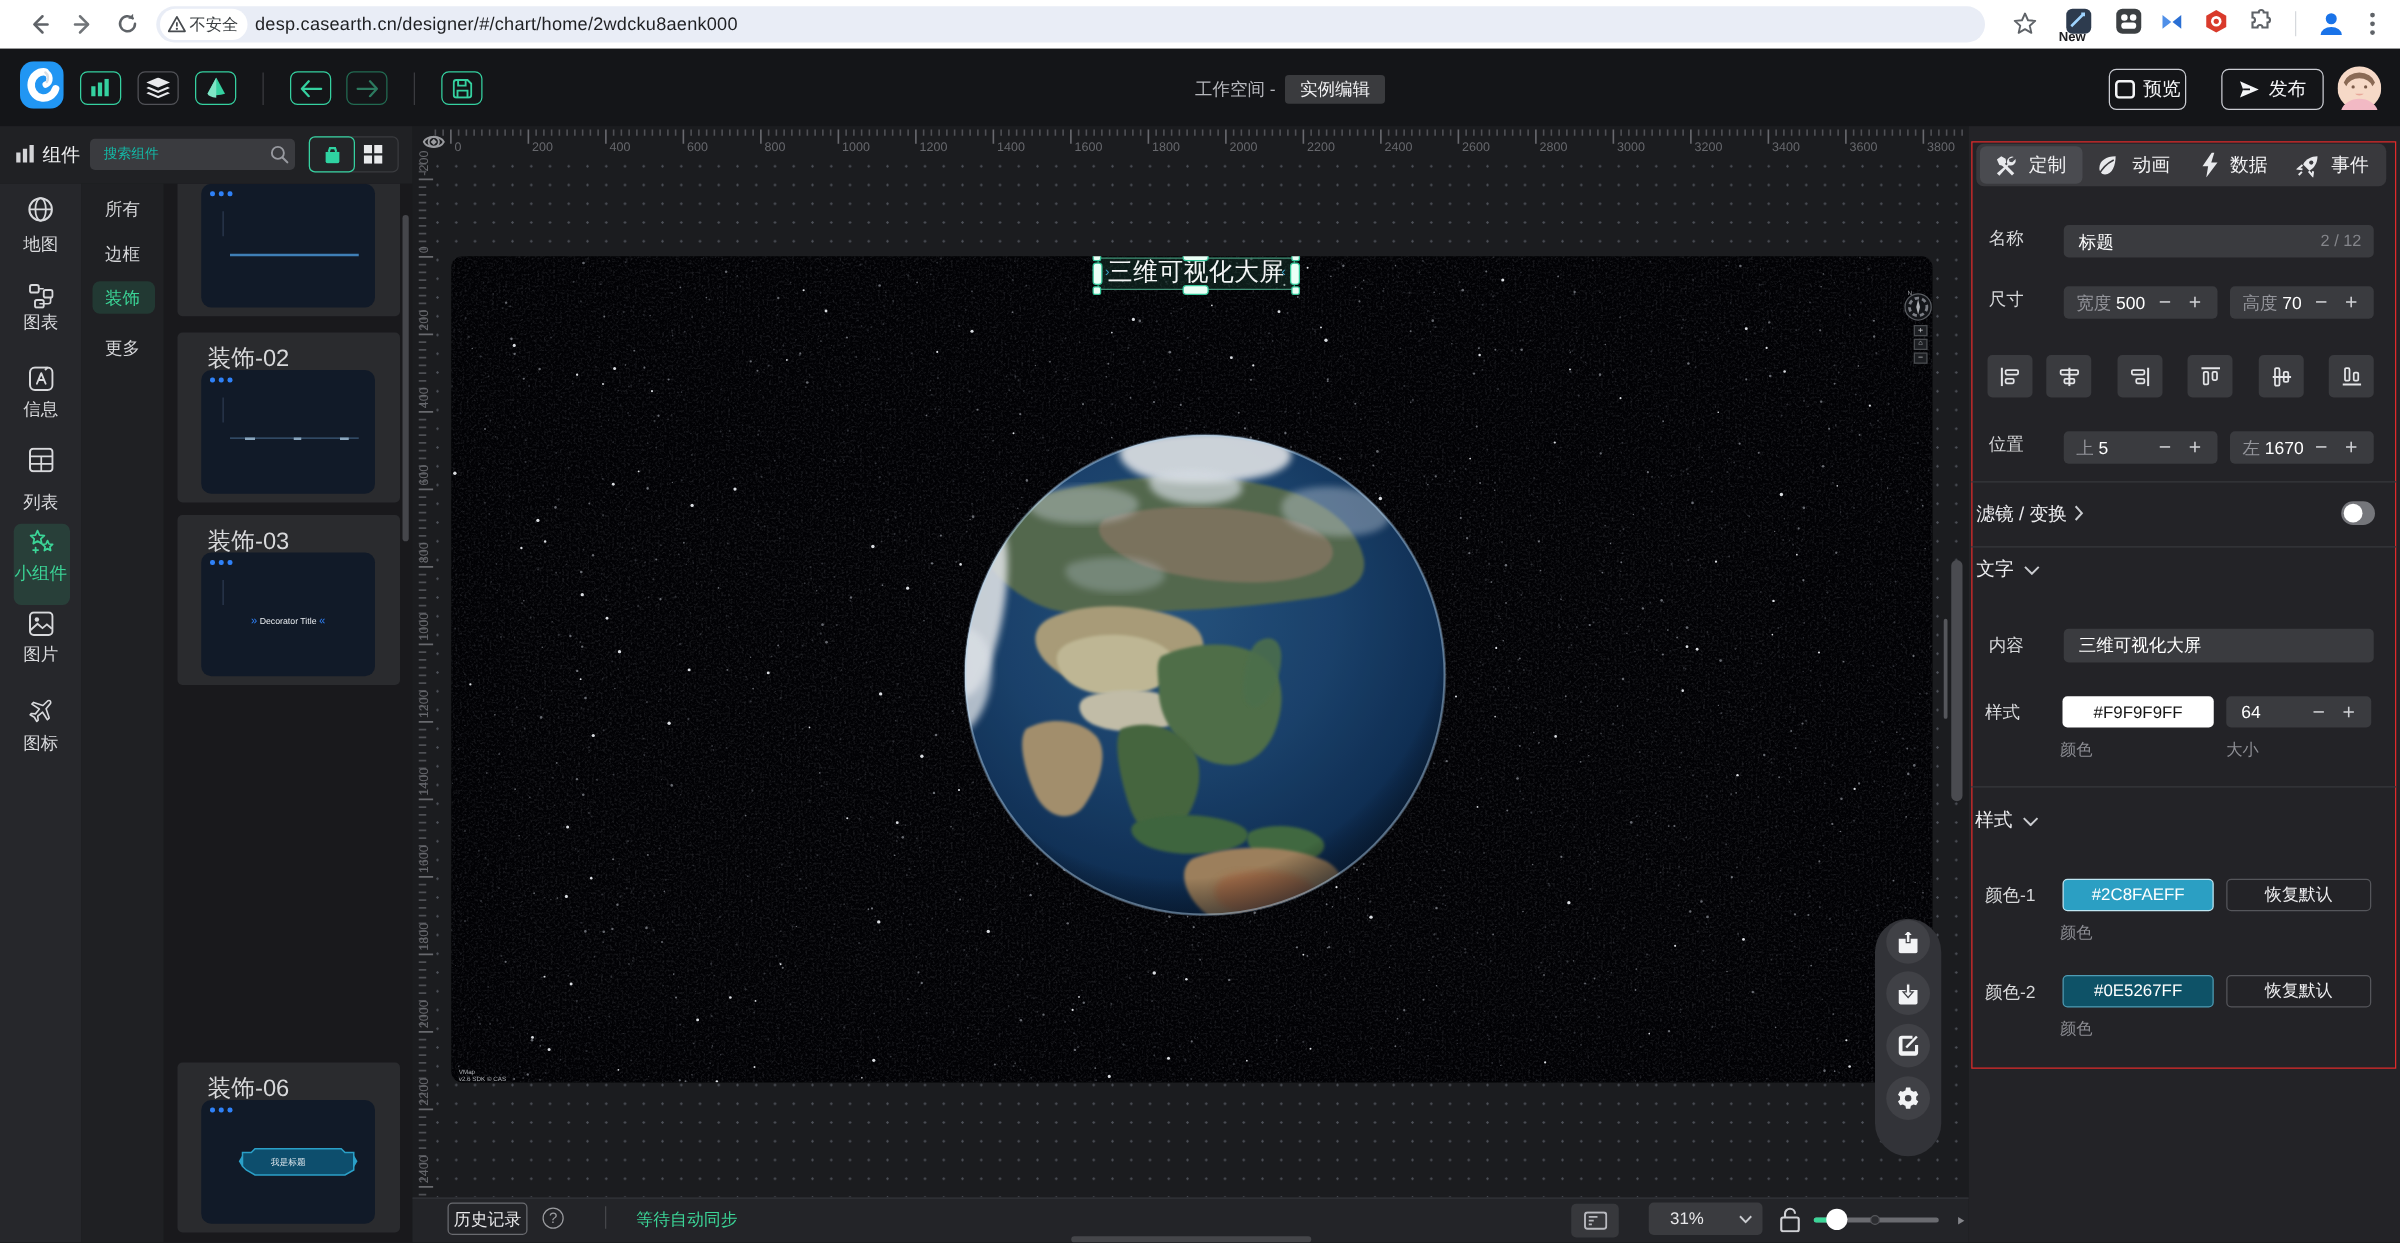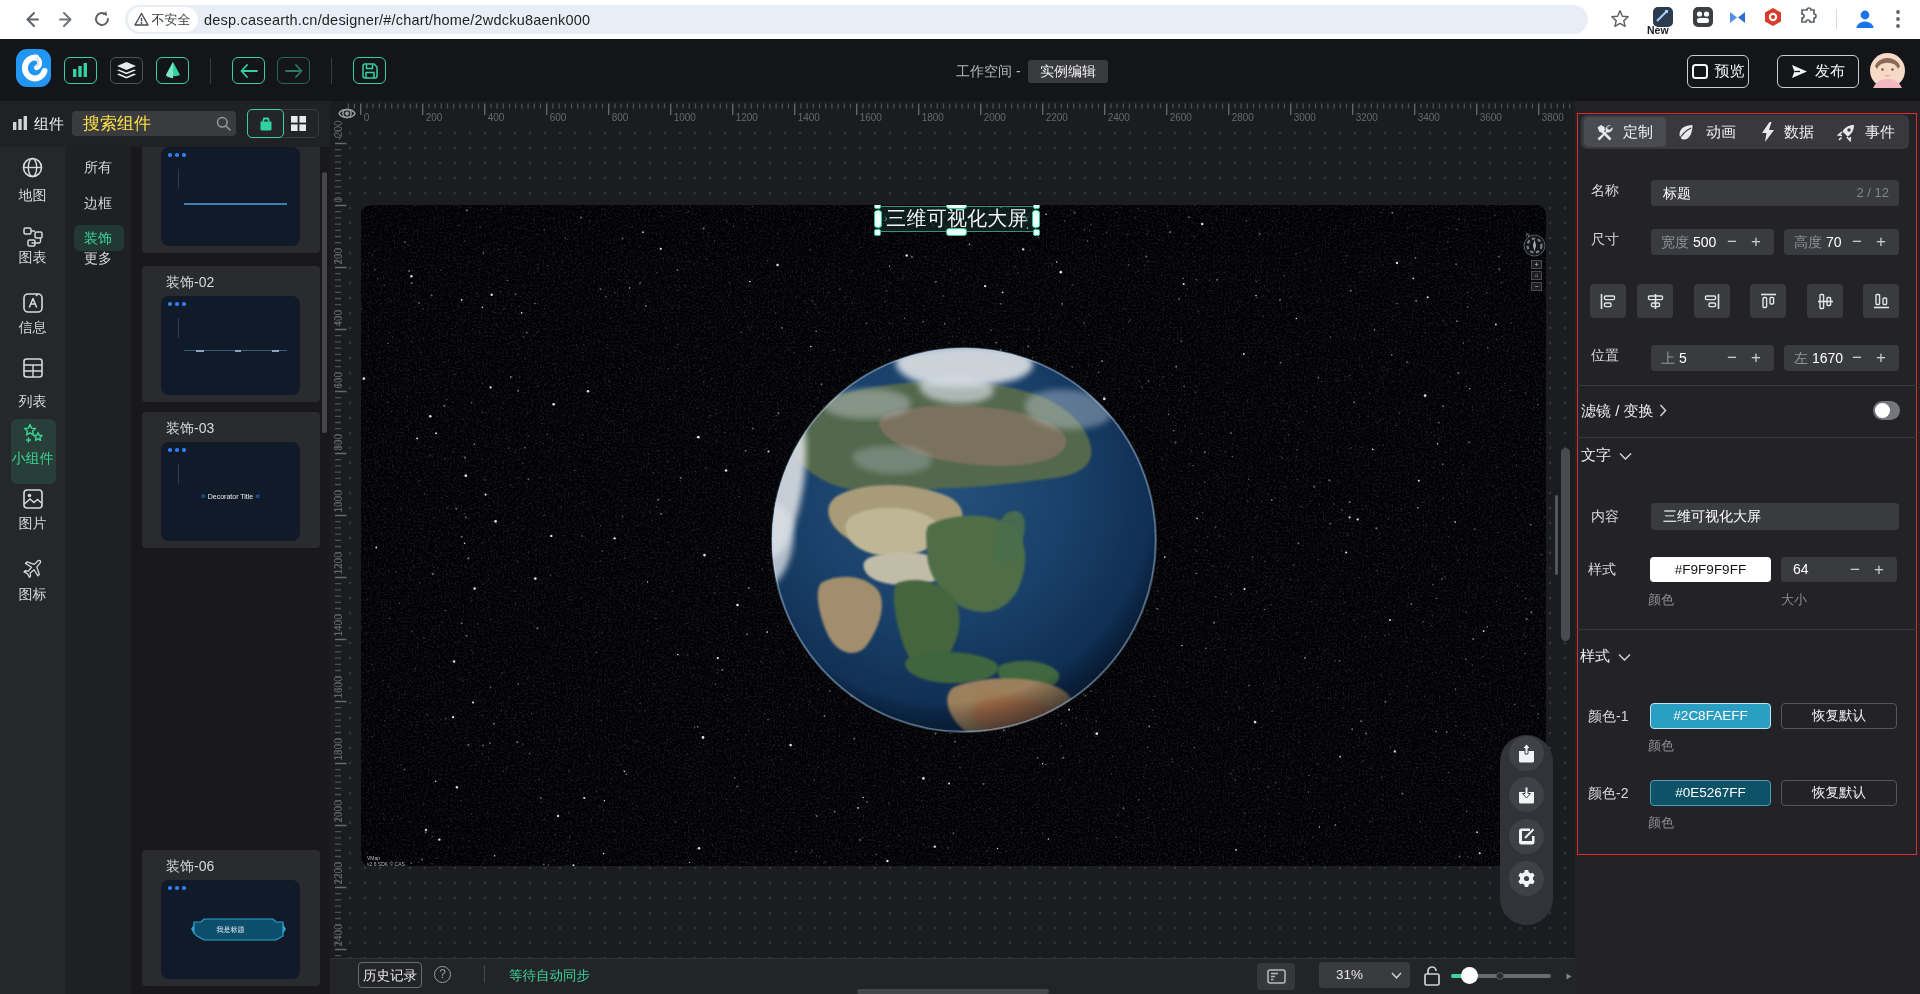"搜索组件" #searchbox { color: #fde047 -> #14b8a6; font-size: 17px -> 11px }
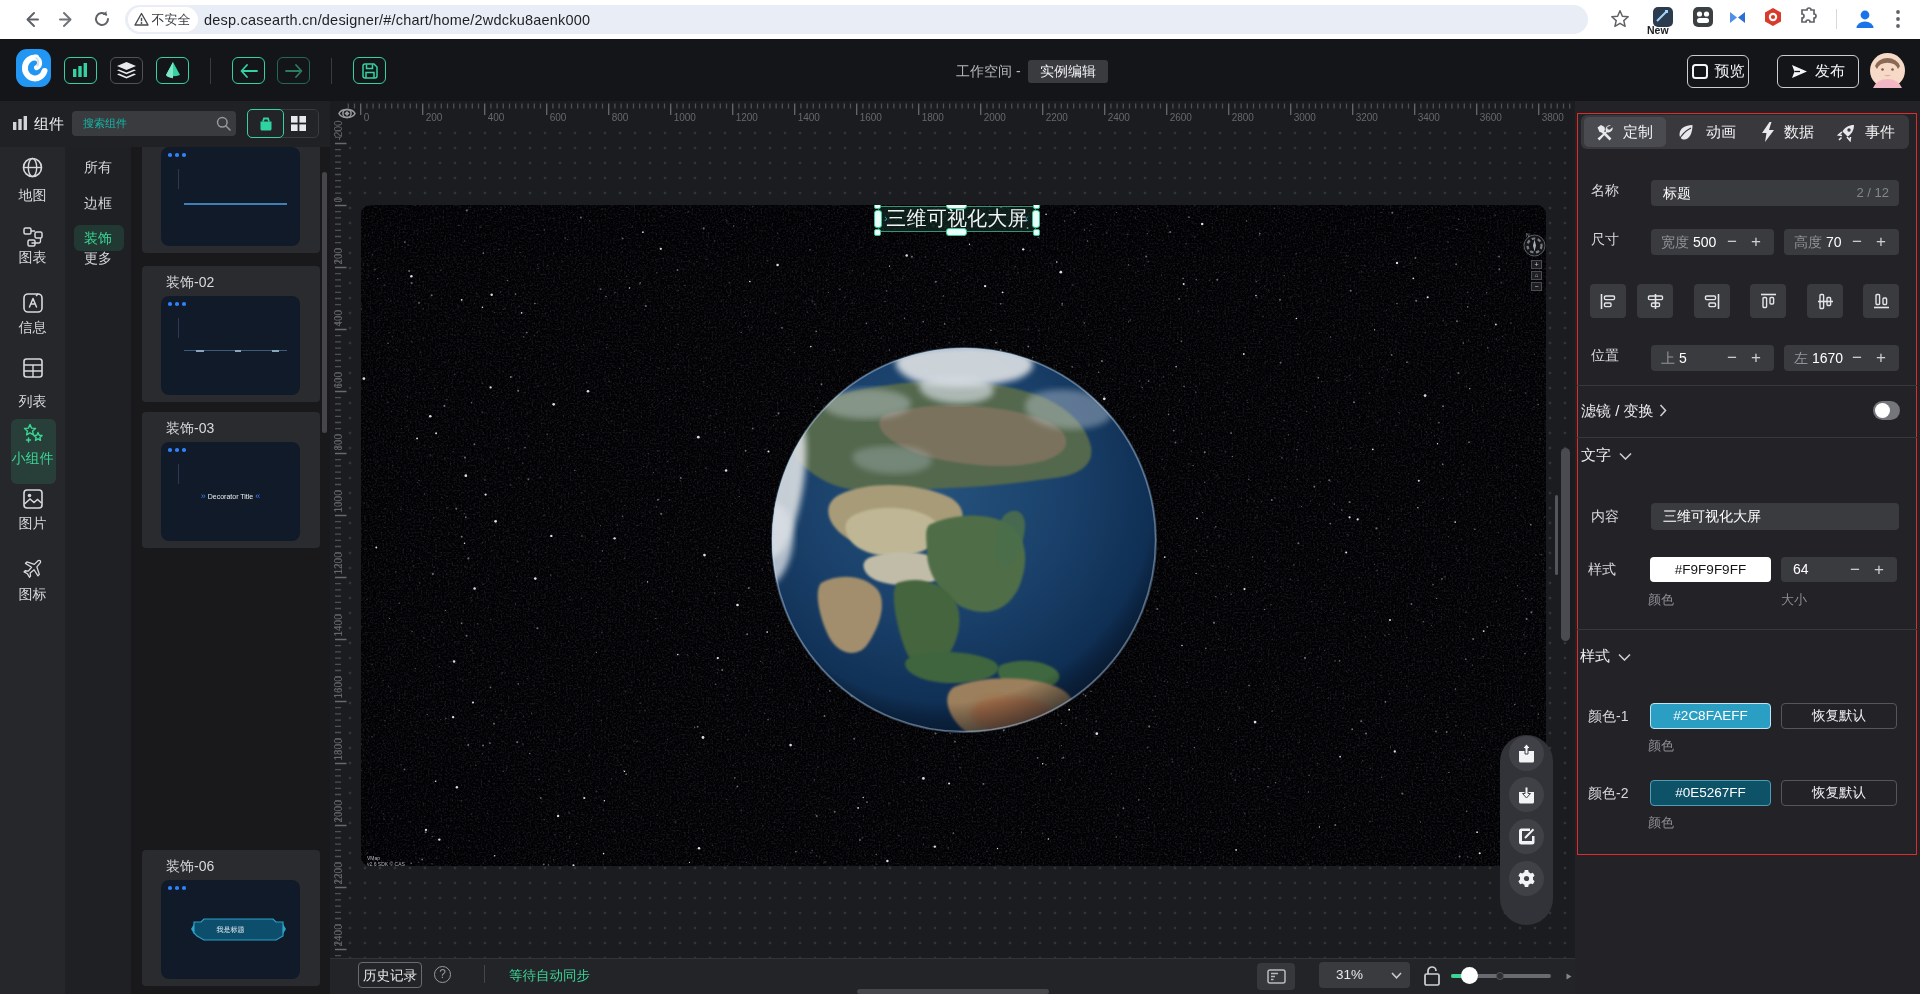"更多" div.a { top: 250px -> 270px }
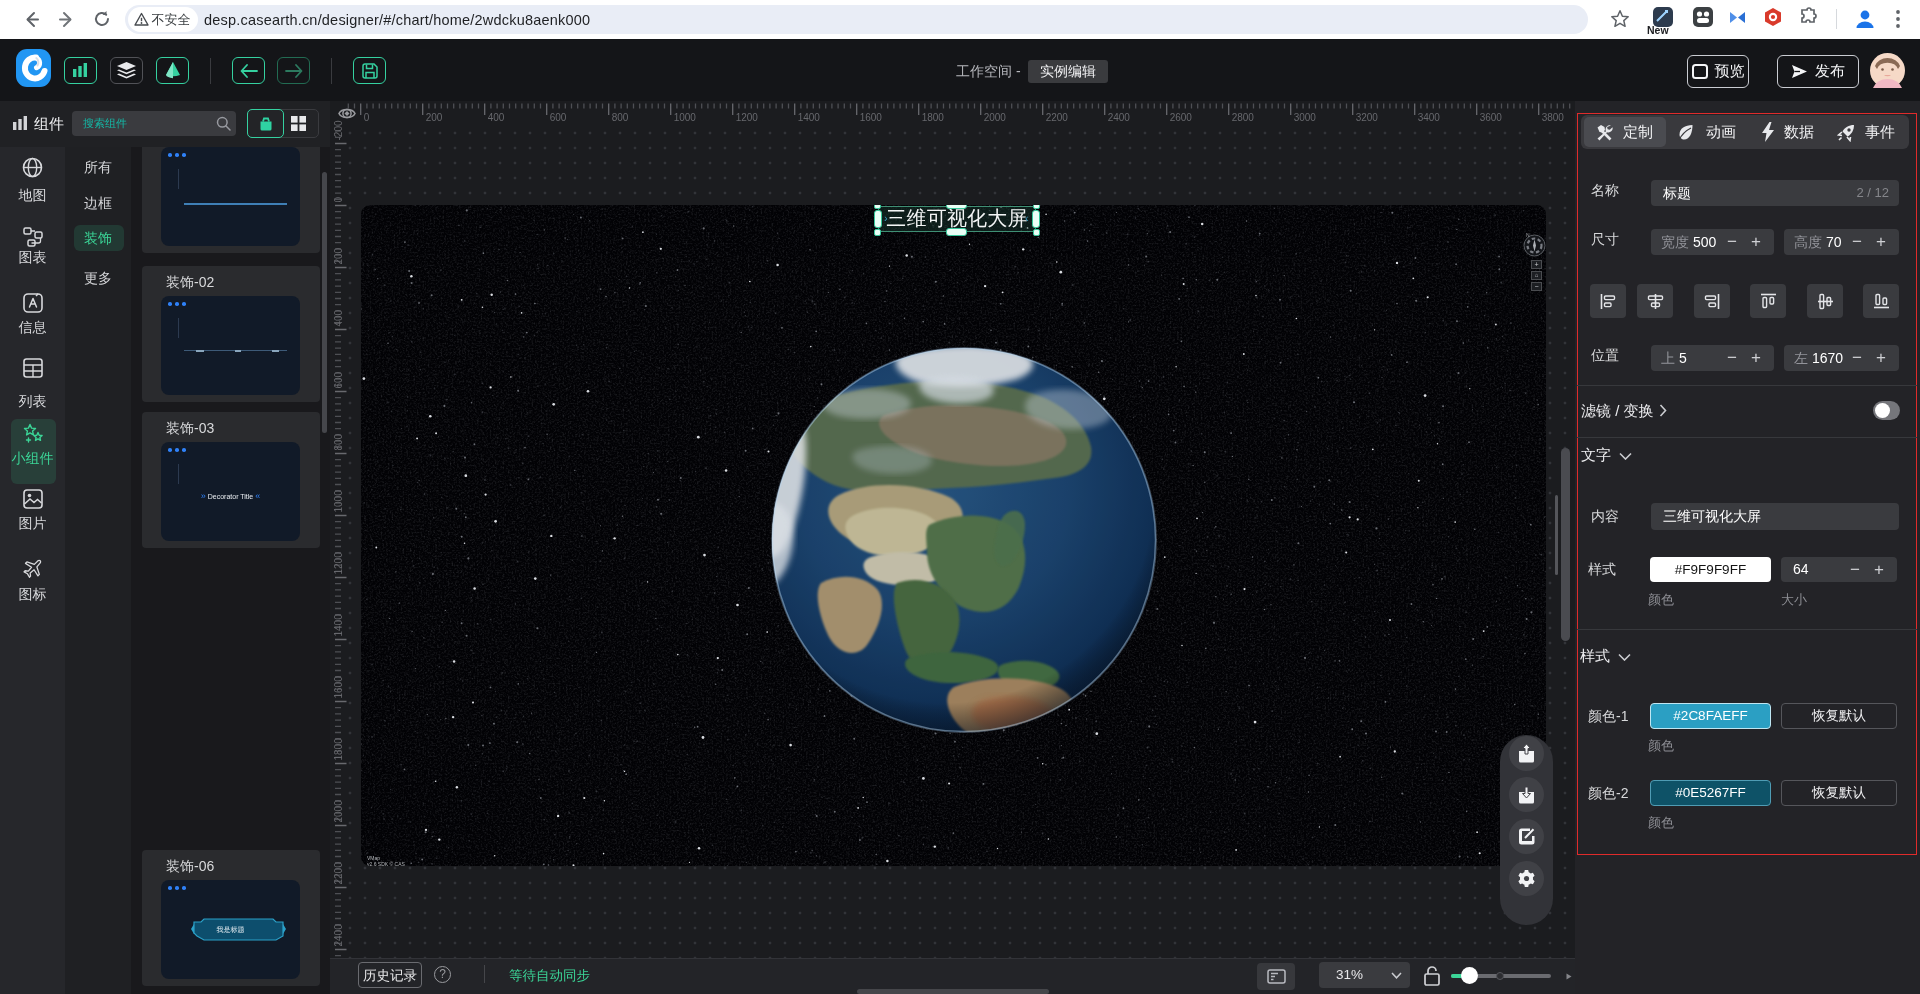"装饰-02" .cardtitle { font-size: 14px -> 19px }
